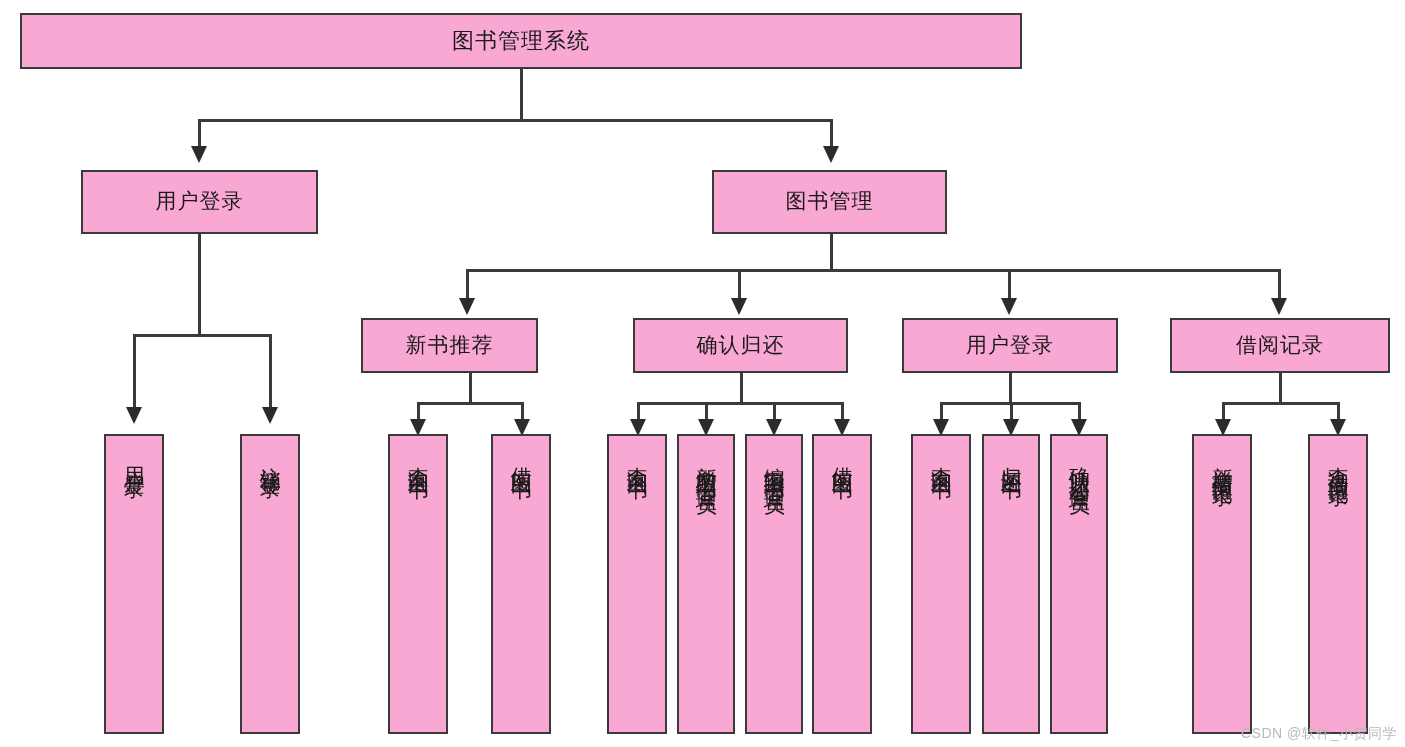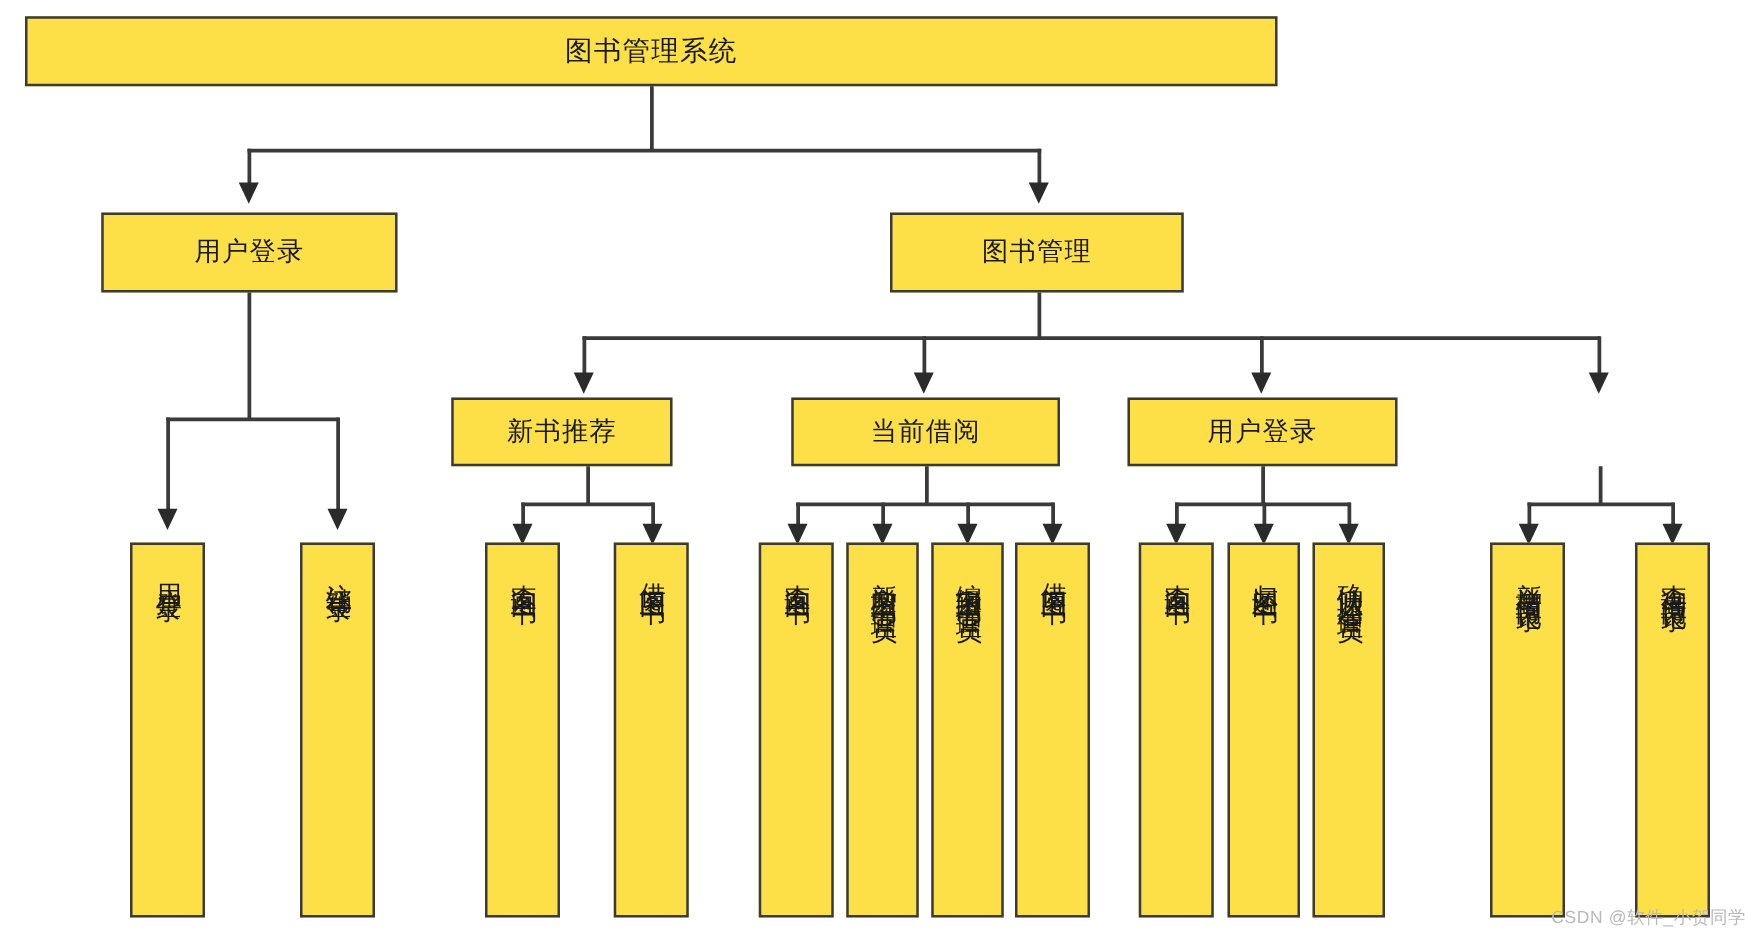"图书管理系统" .node { background: #fde047 -> #f9a8d4; font-family: none -> Liberation Serif, serif }
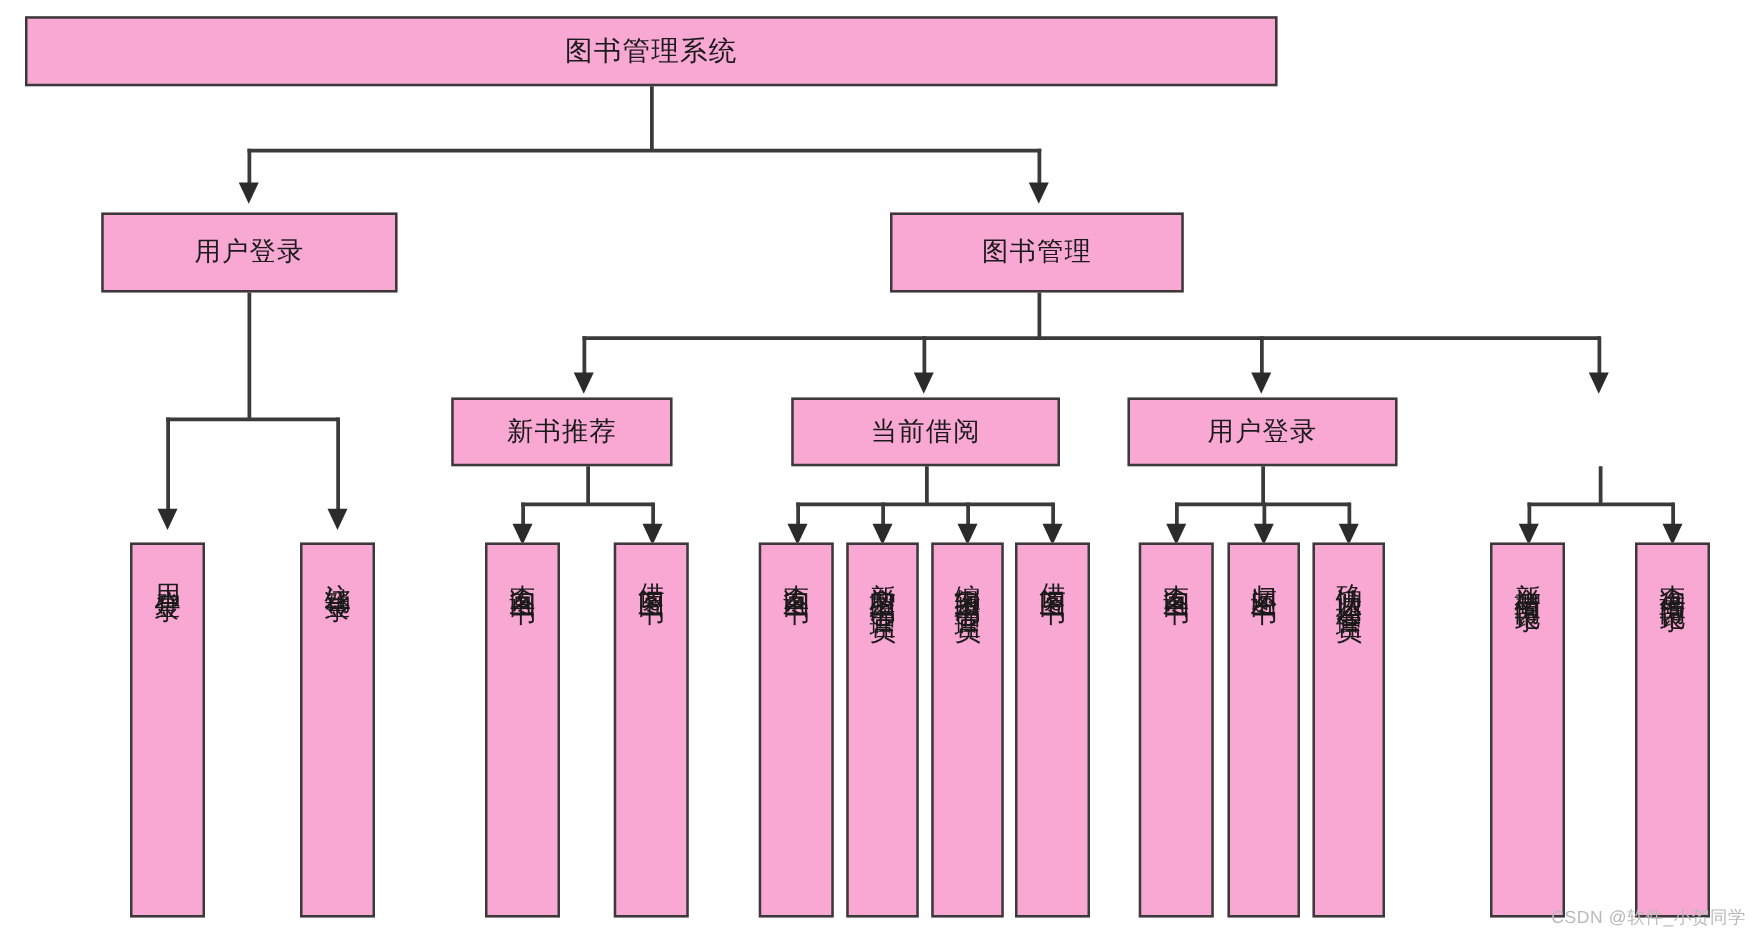"当前借阅" span { text: 当前借阅 -> 确认归还 }
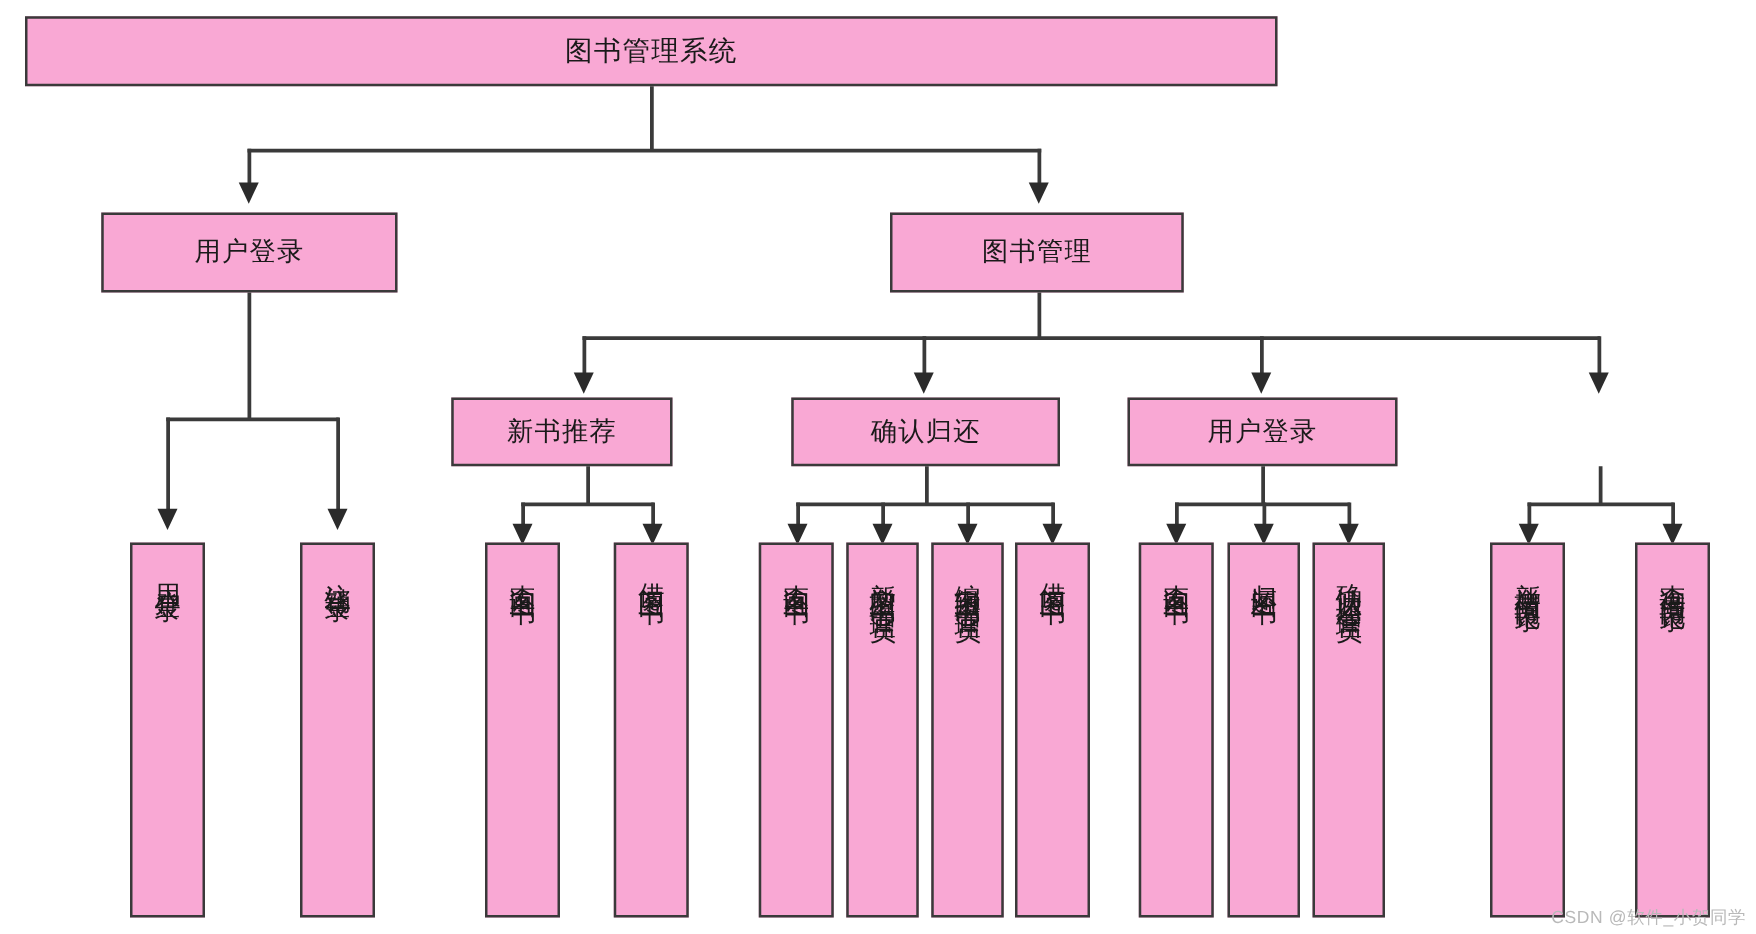"借阅记录" div.node { html: none -> <div> <span>借阅记录</span> </div> }
